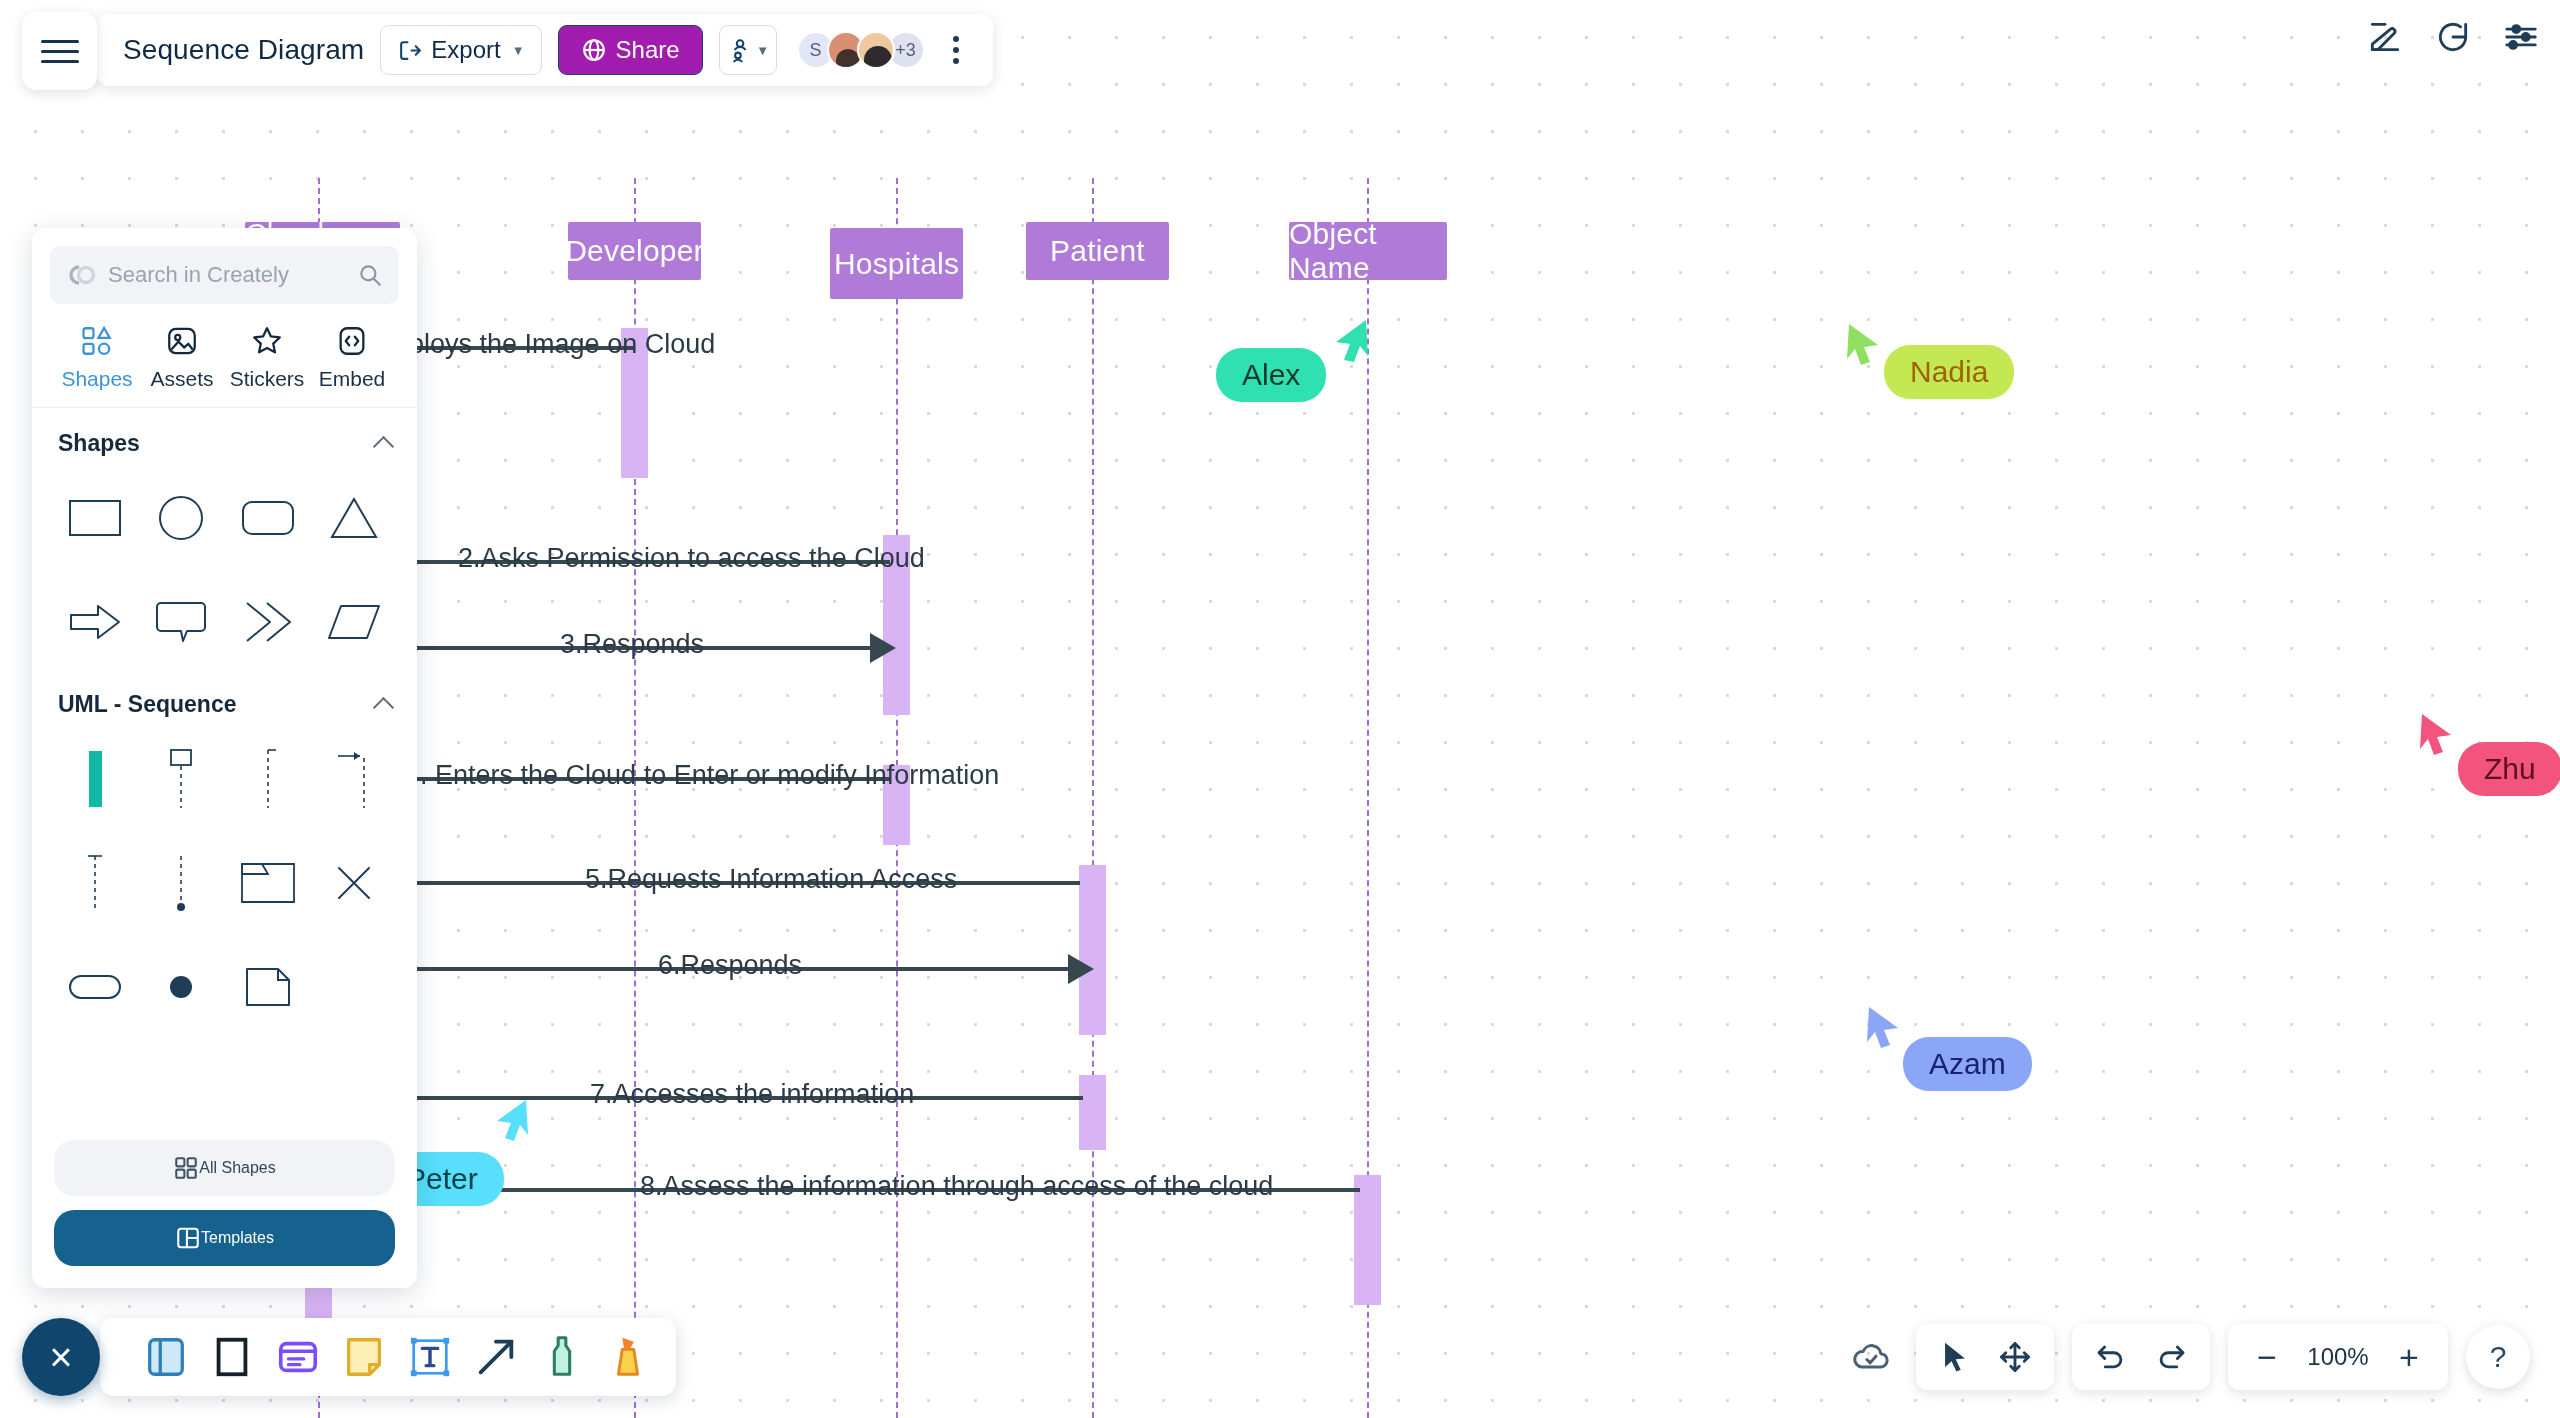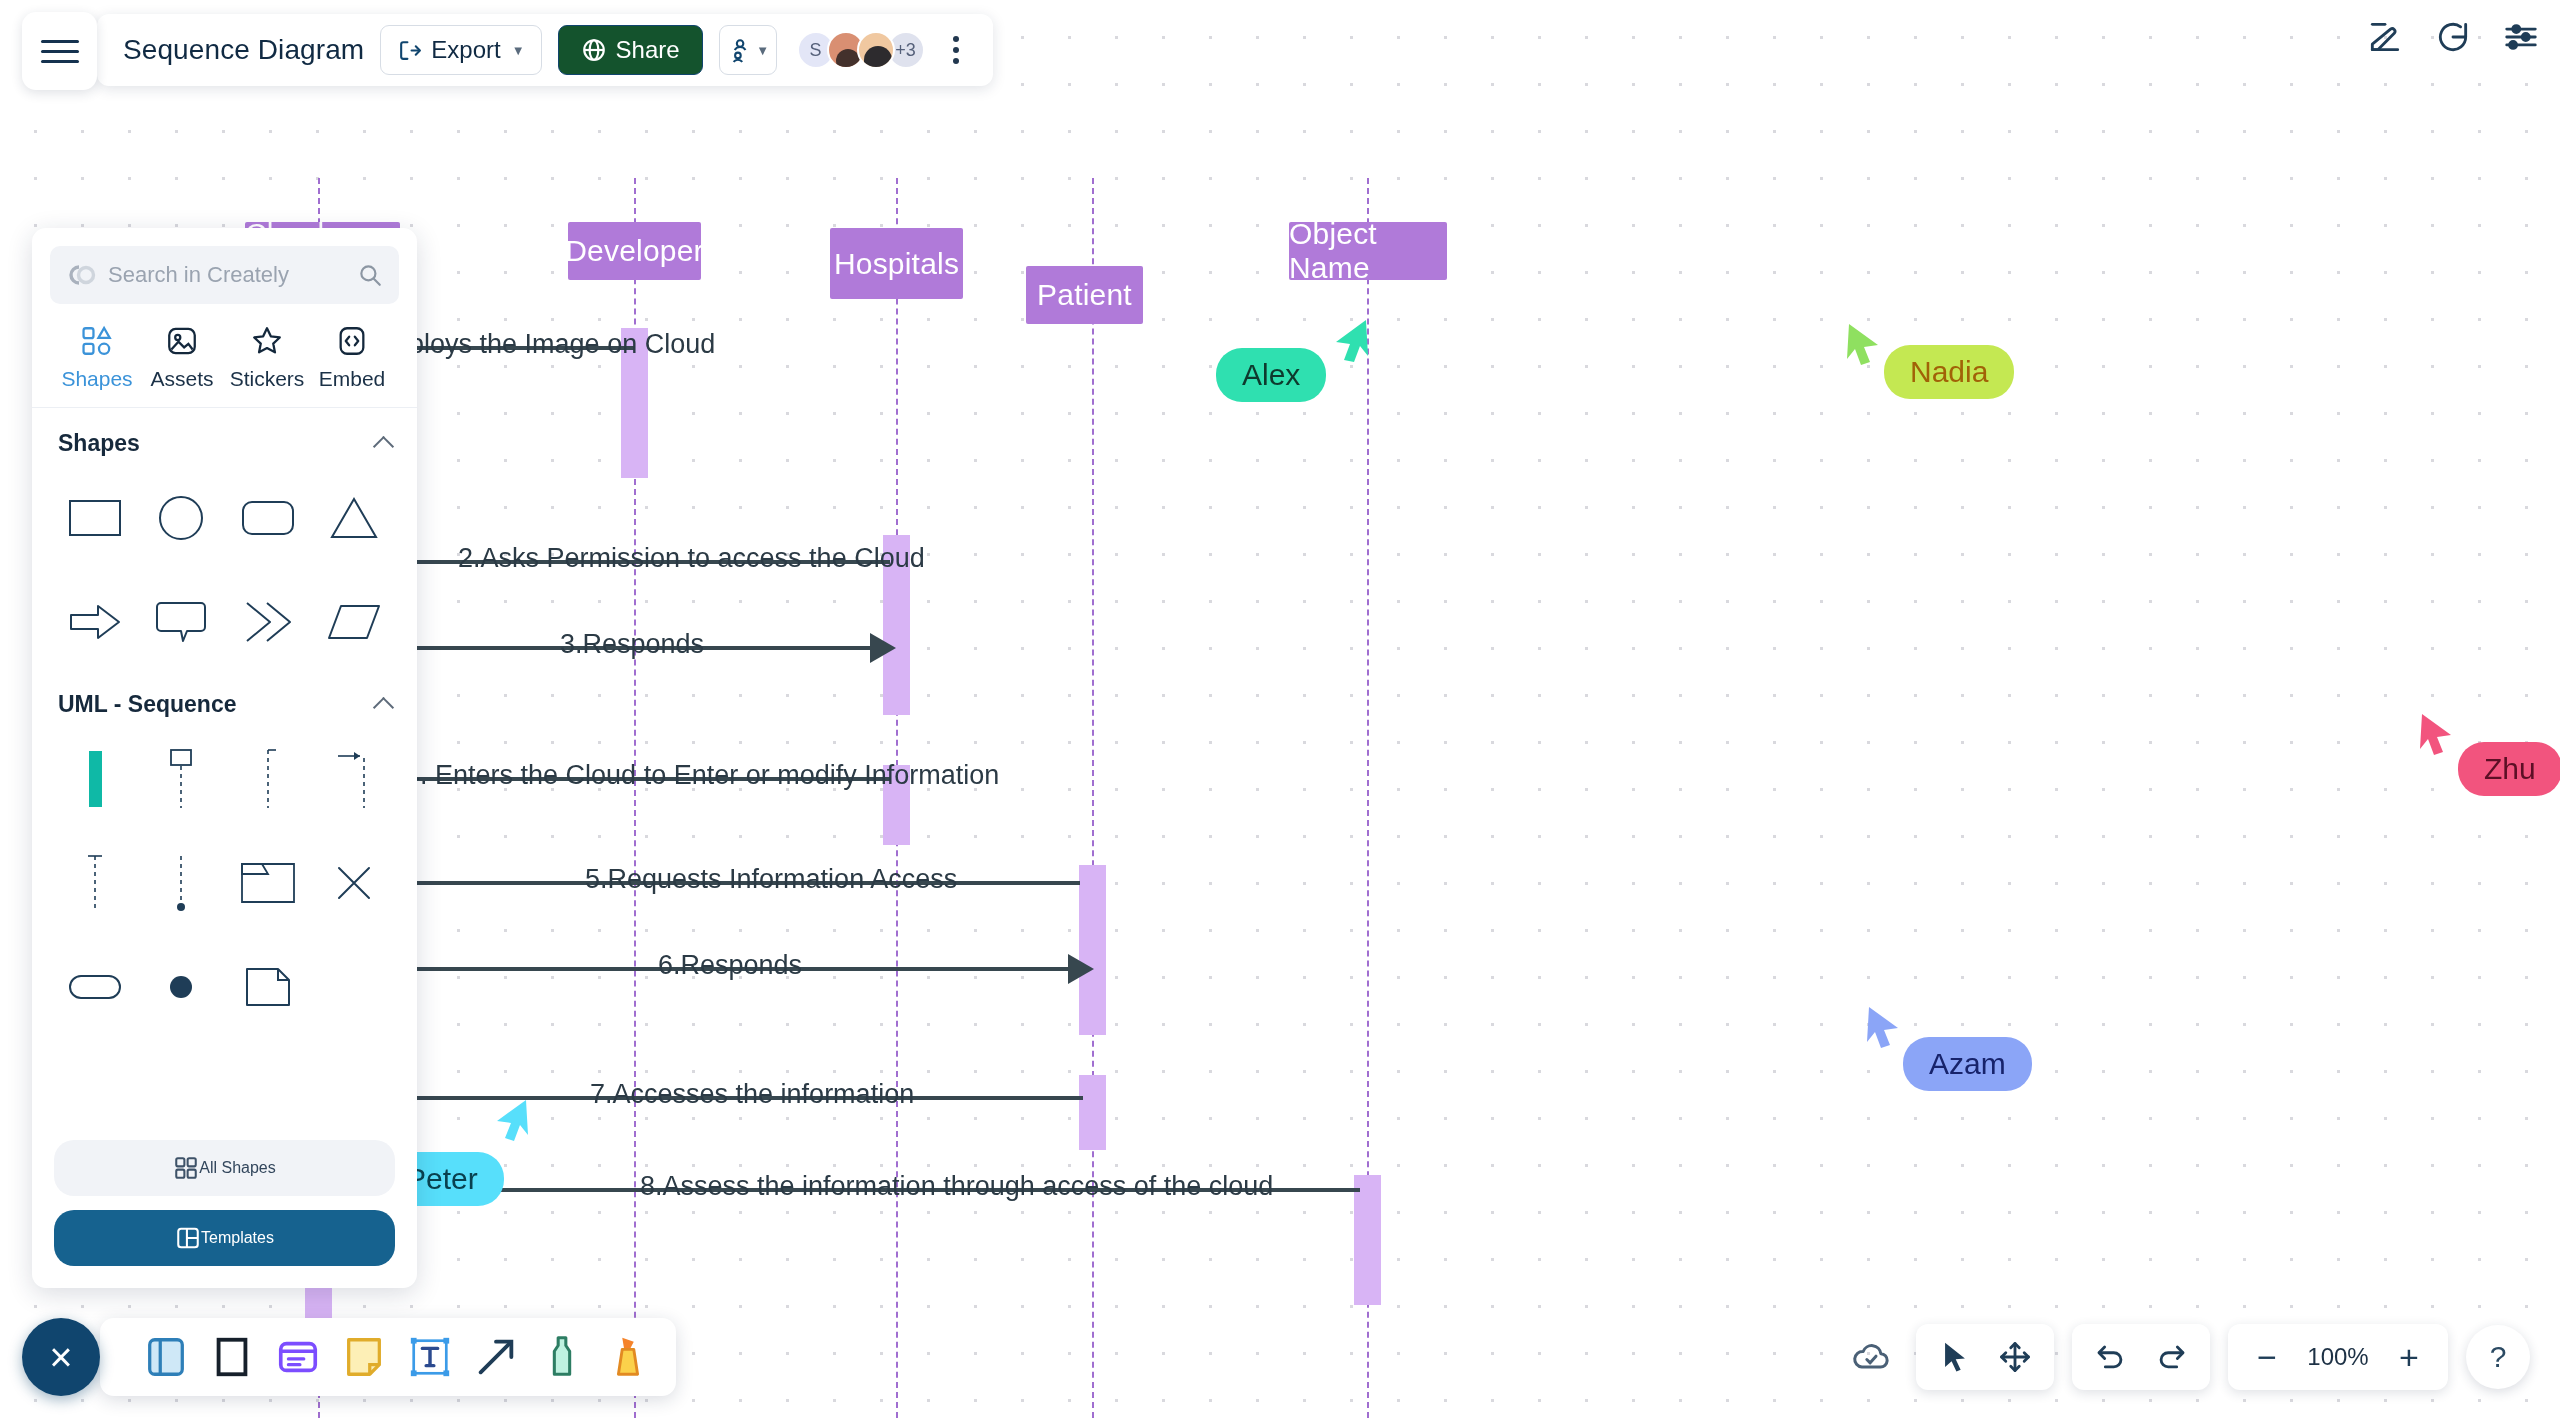"Share" .tb-btn.primary { background: #14532d -> #a21caf }
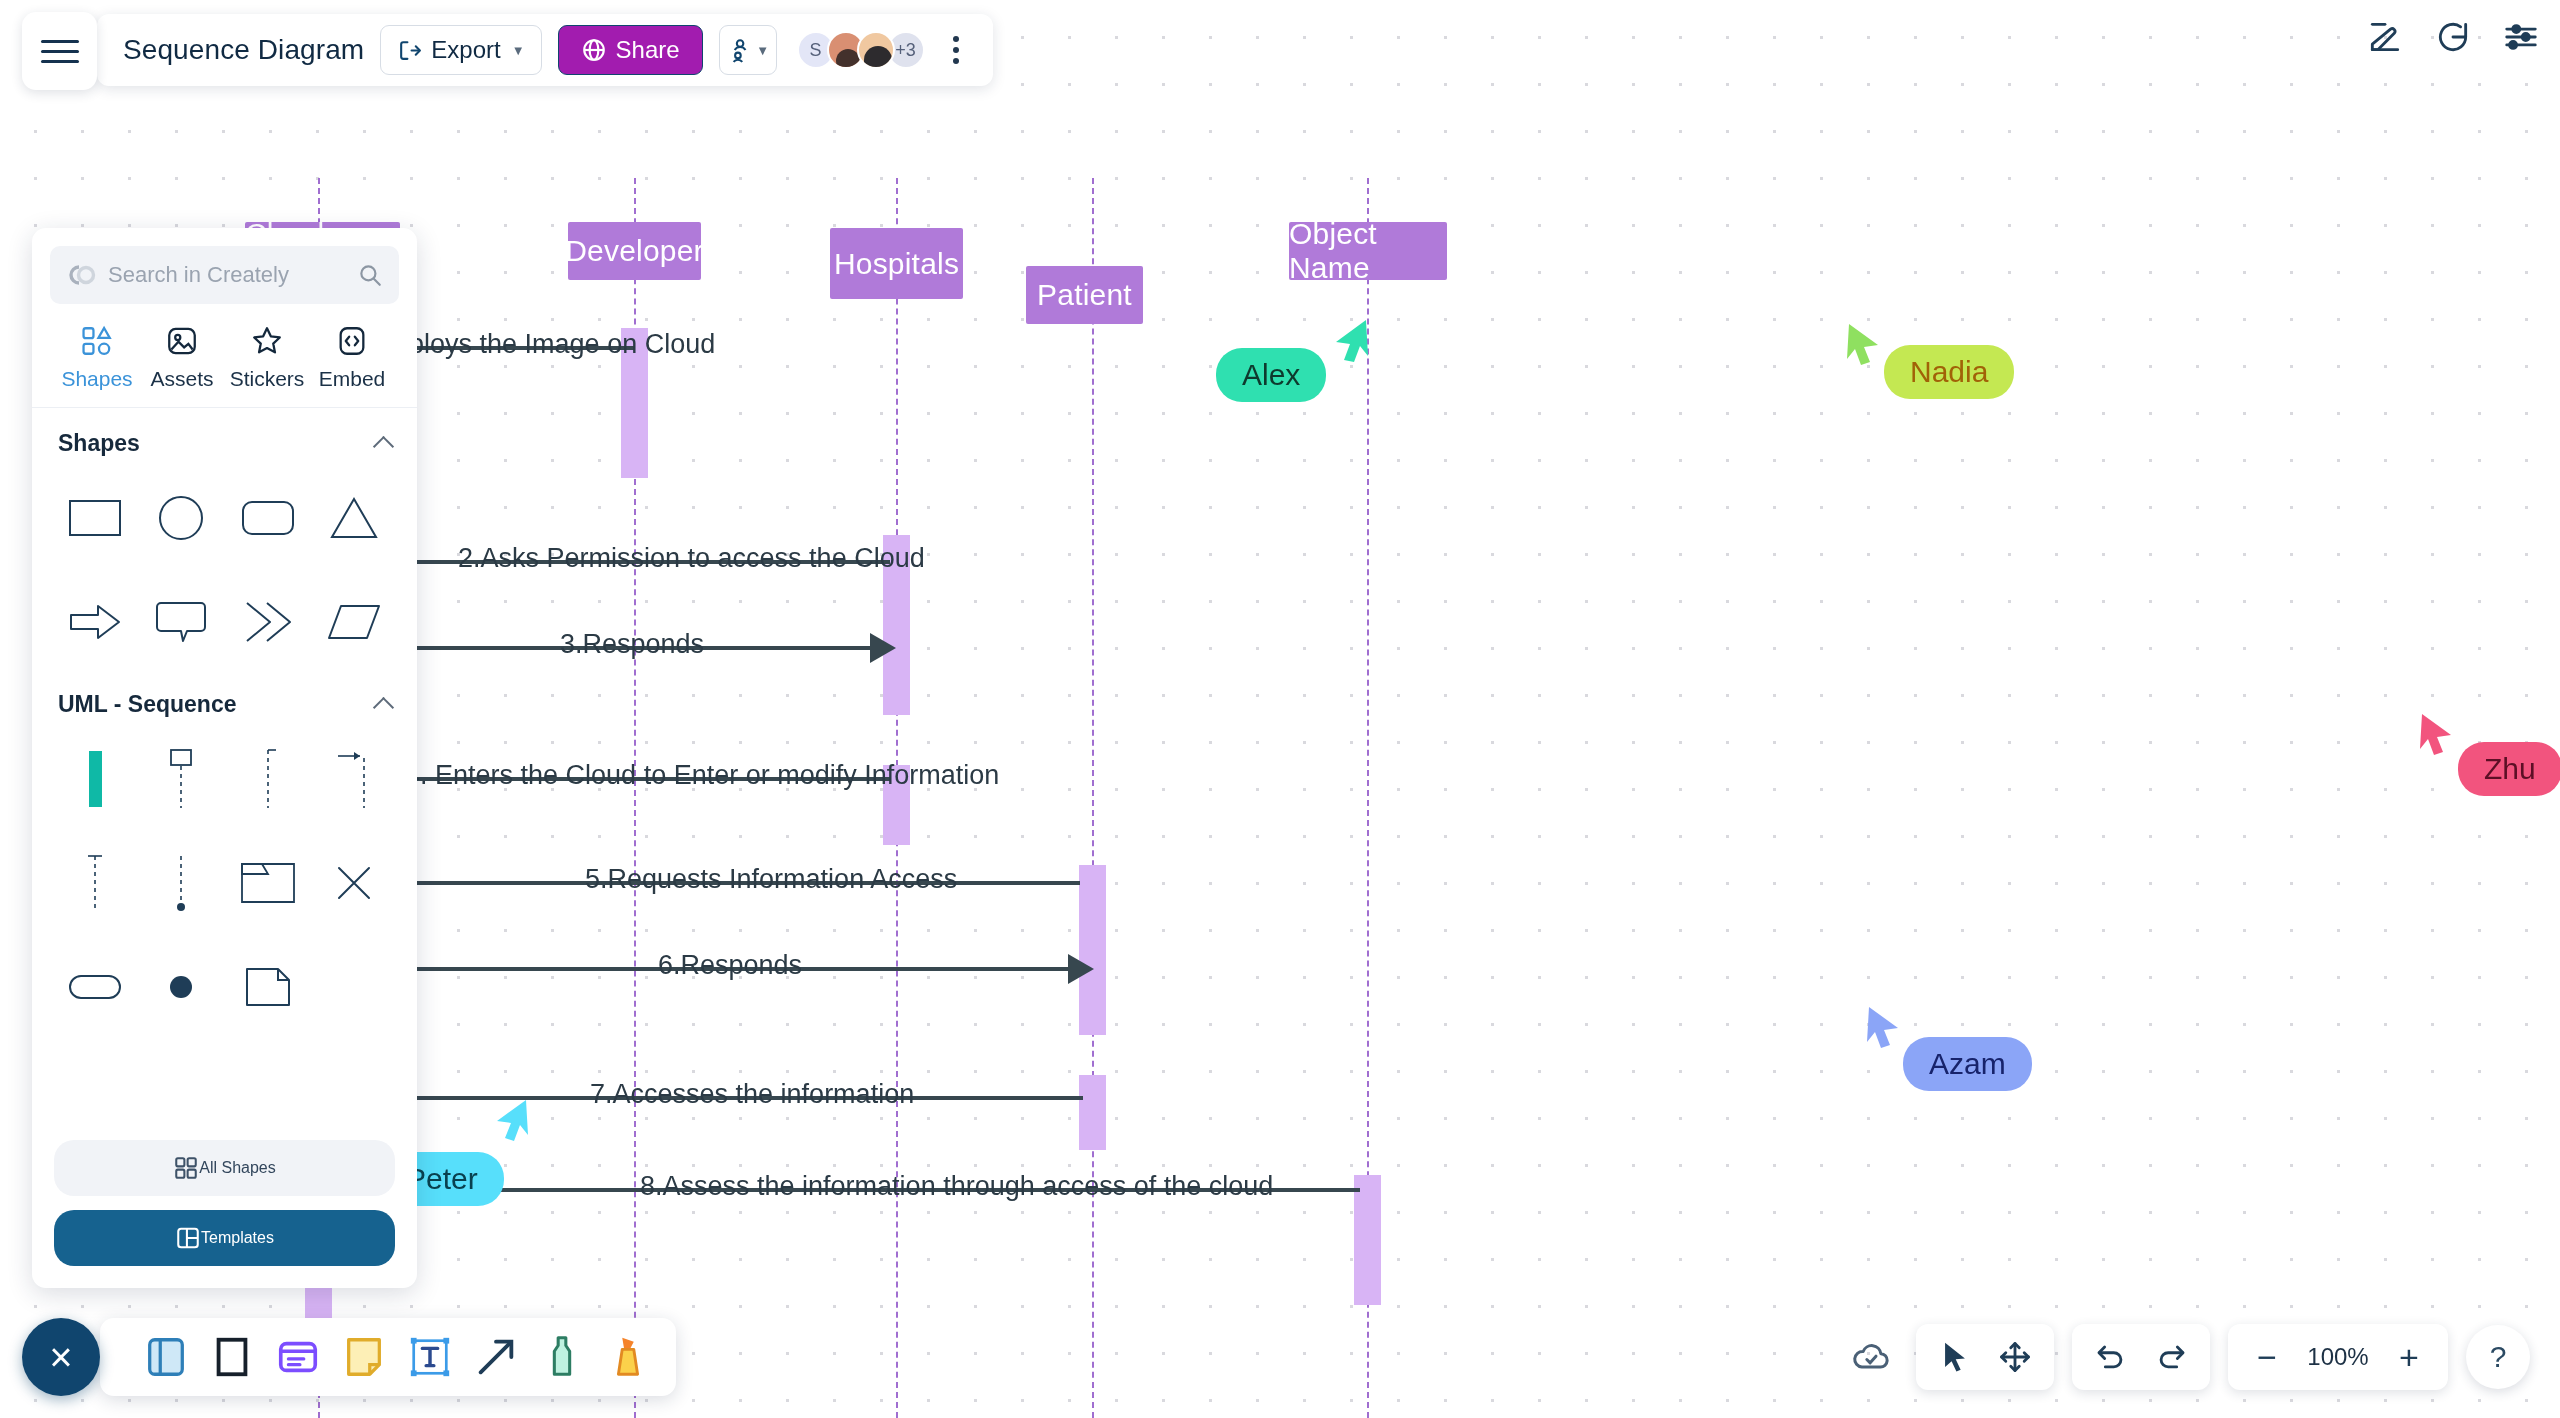"Patient" div.lifeline-head { margin-top: 44px -> none; width: 117px -> 143px }
